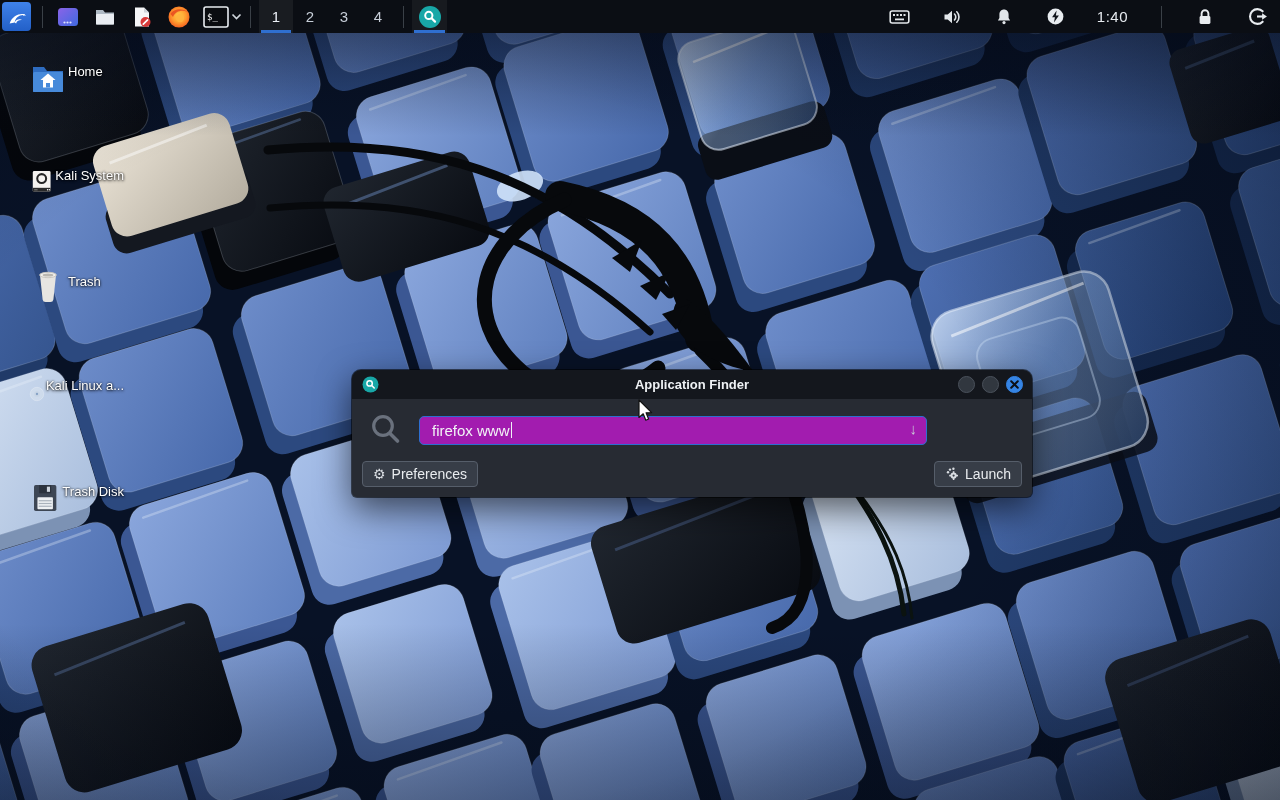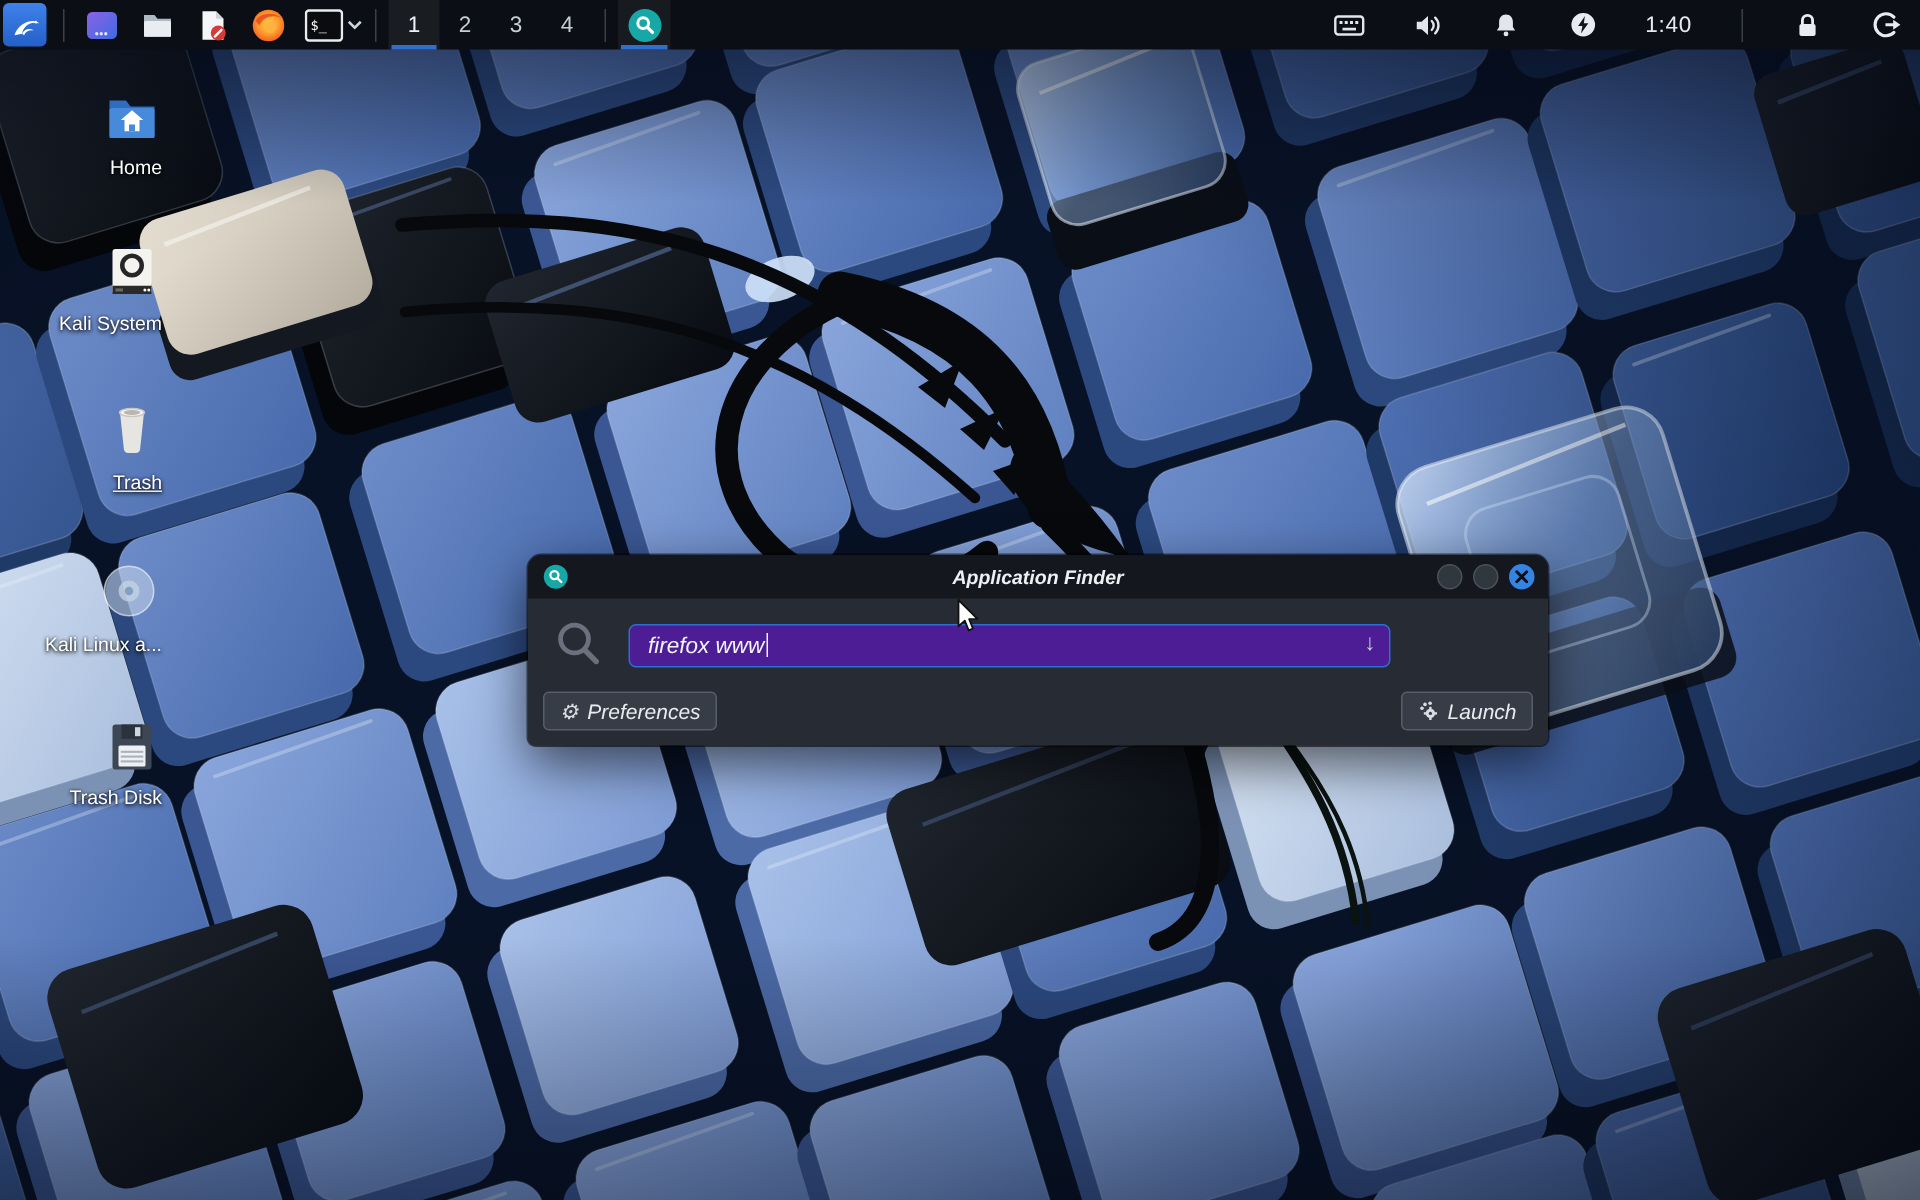"Home" .desk-item { align-items: flex-end -> flex-start; flex-direction: column -> none; left: 0 -> 16px }
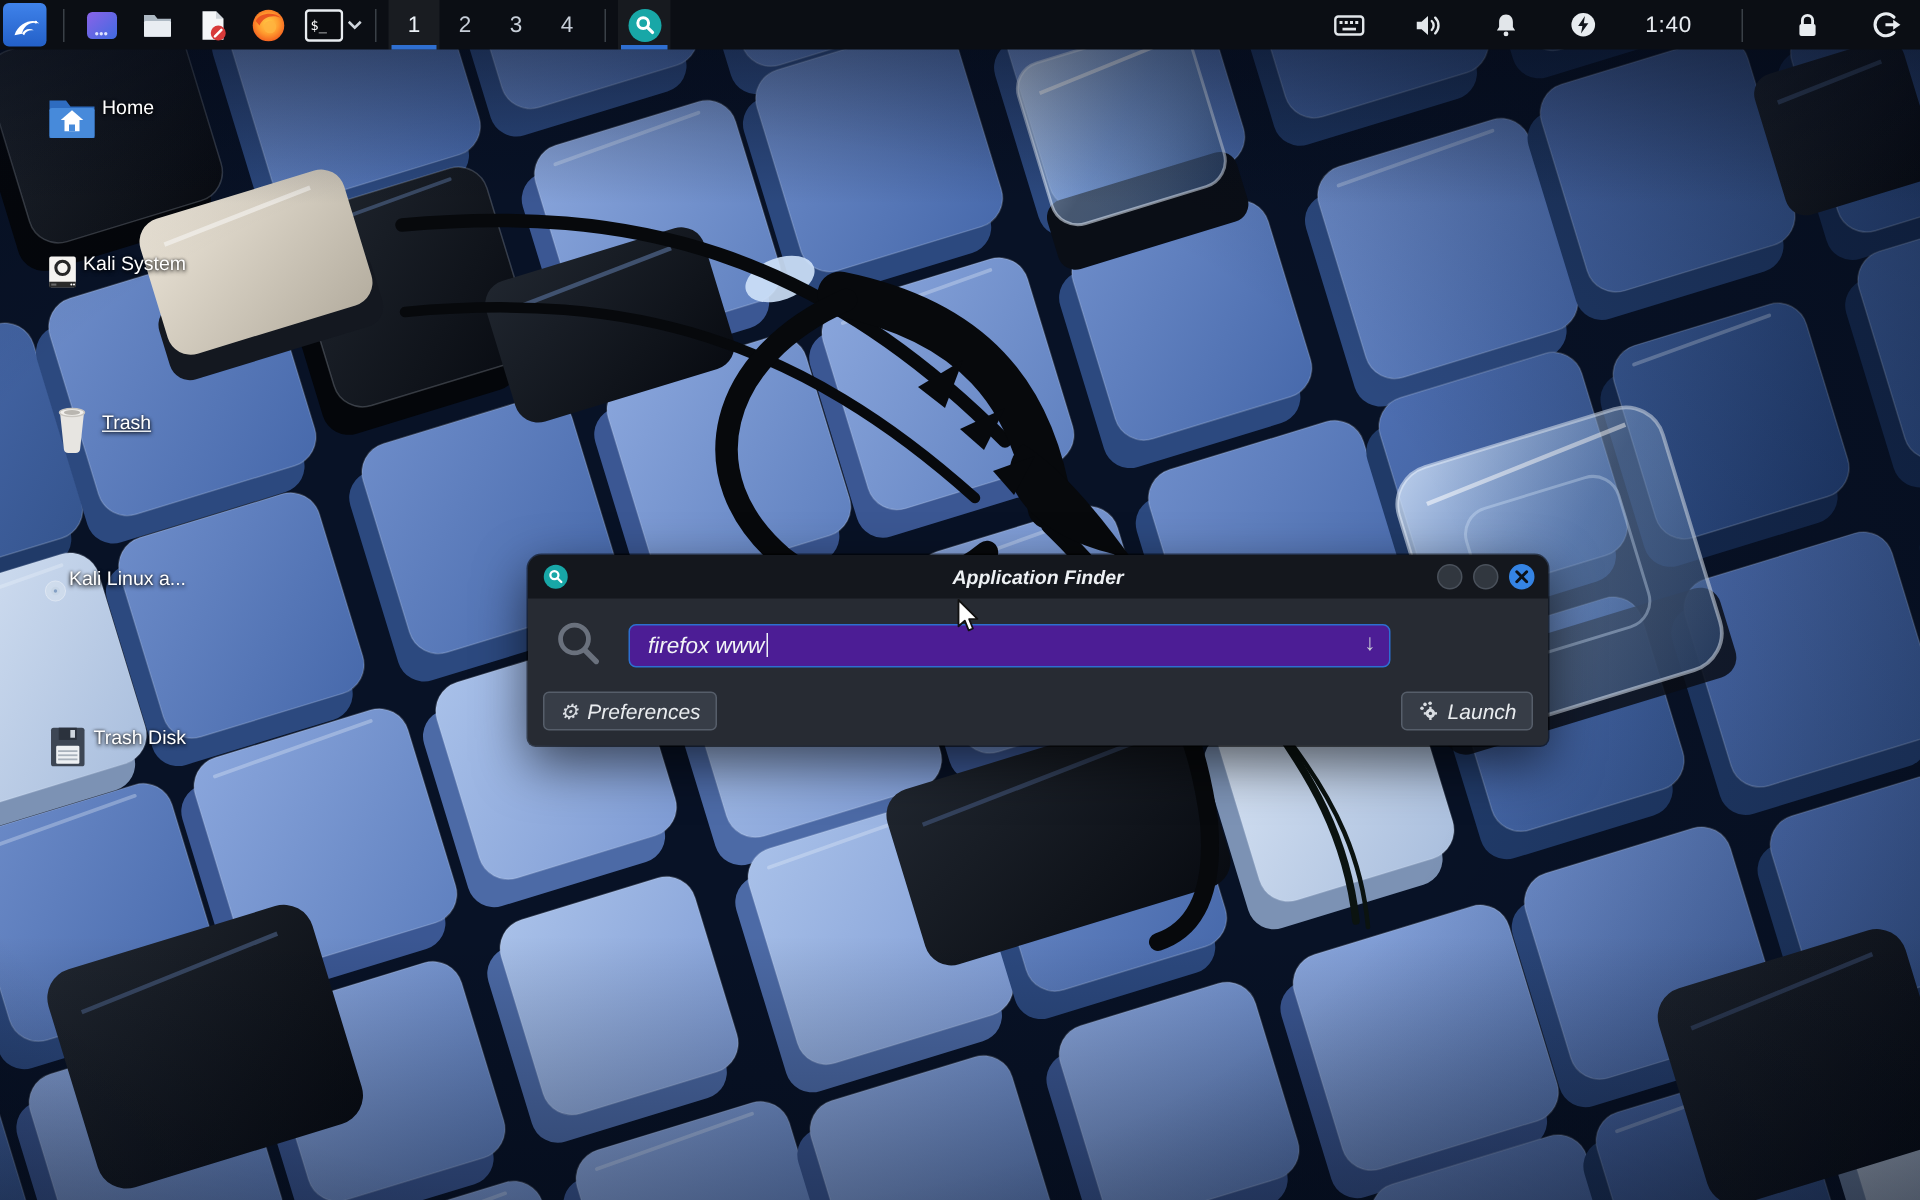"Trash" div.desk-item { text-decoration: underline -> none }
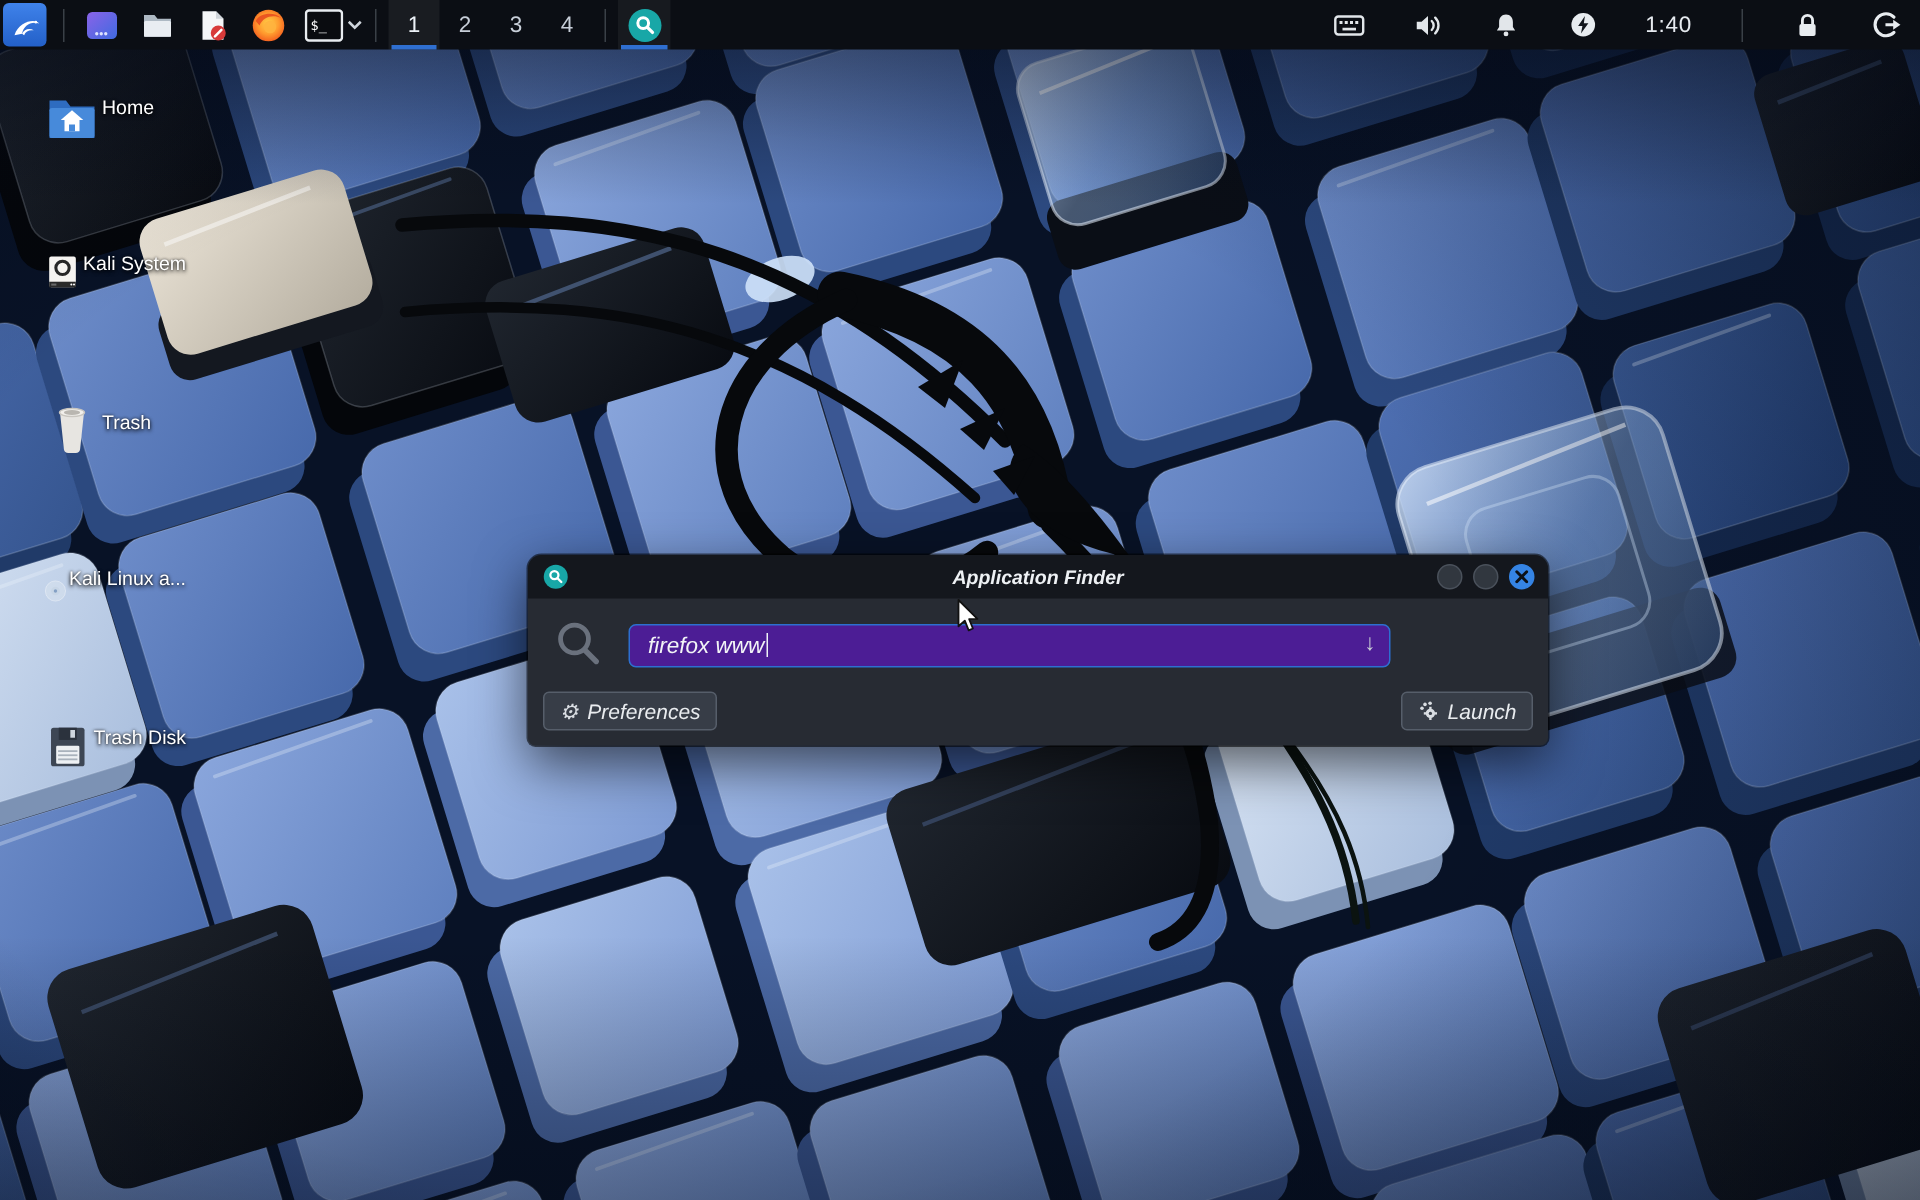"Application Finder" .dialog { font-style: italic -> none }
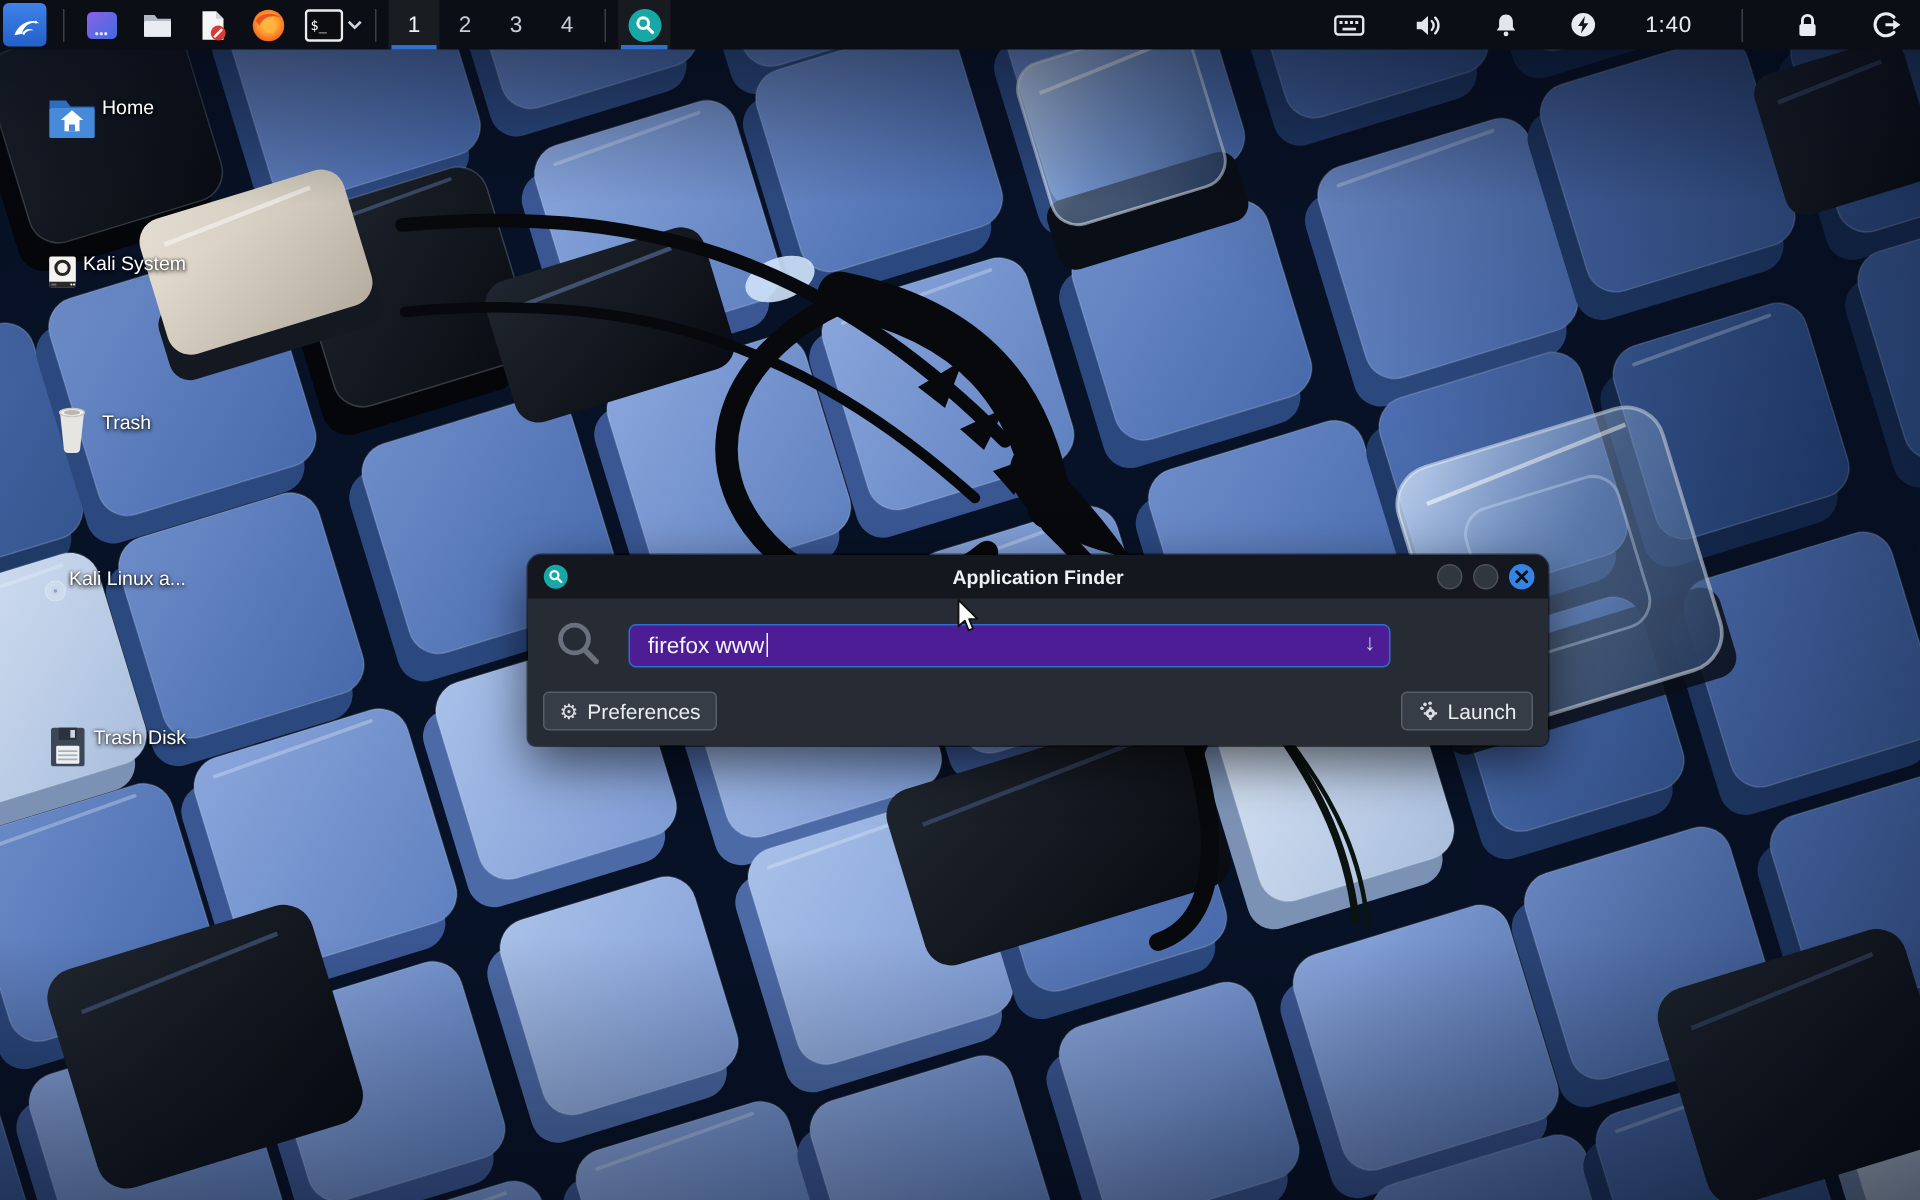"firefox www" .entry { background: #4c1d95 -> #a21caf }
